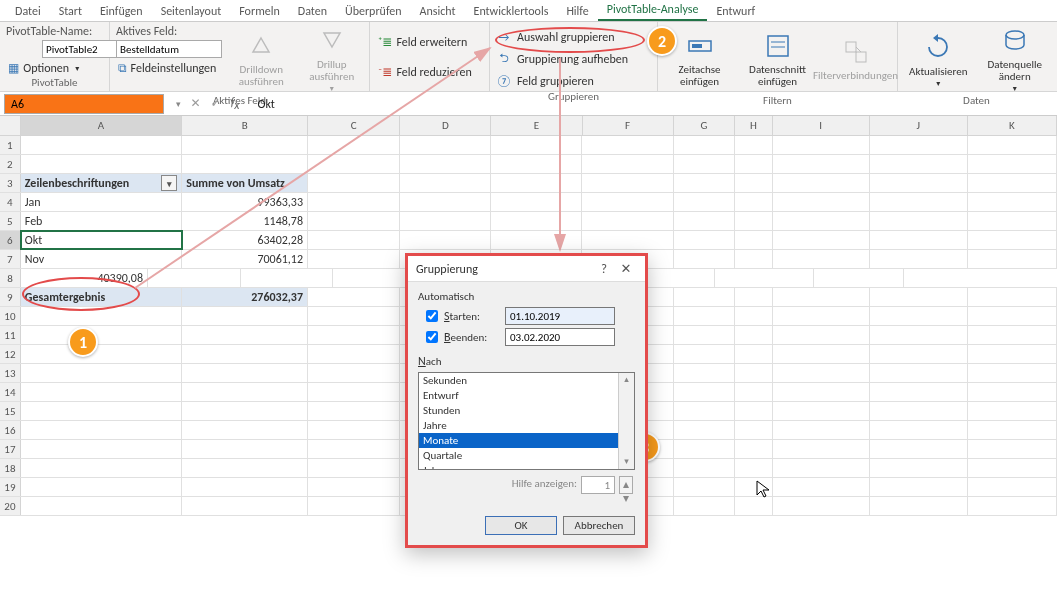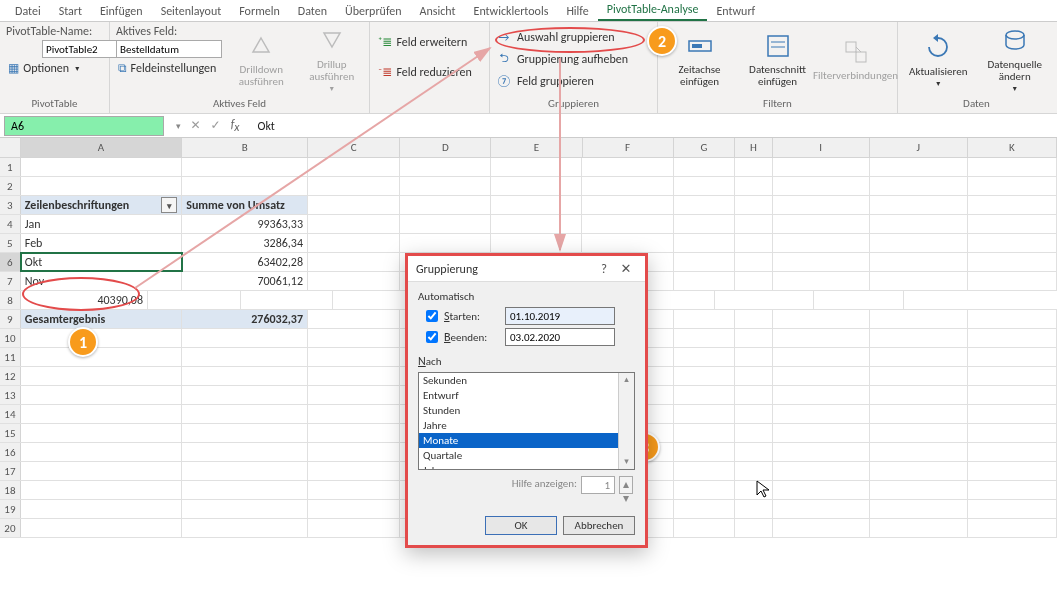"PivotTable-Name:" .ribbon { height: 92px -> 70px }
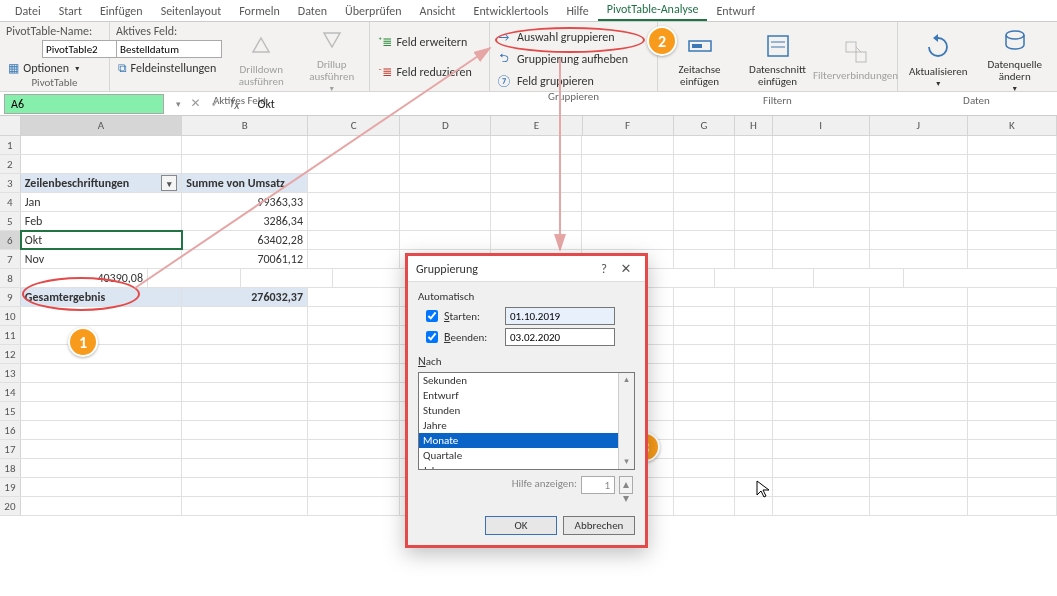"A6" .nmbox .cellref { background: #86efac -> #f97316 }
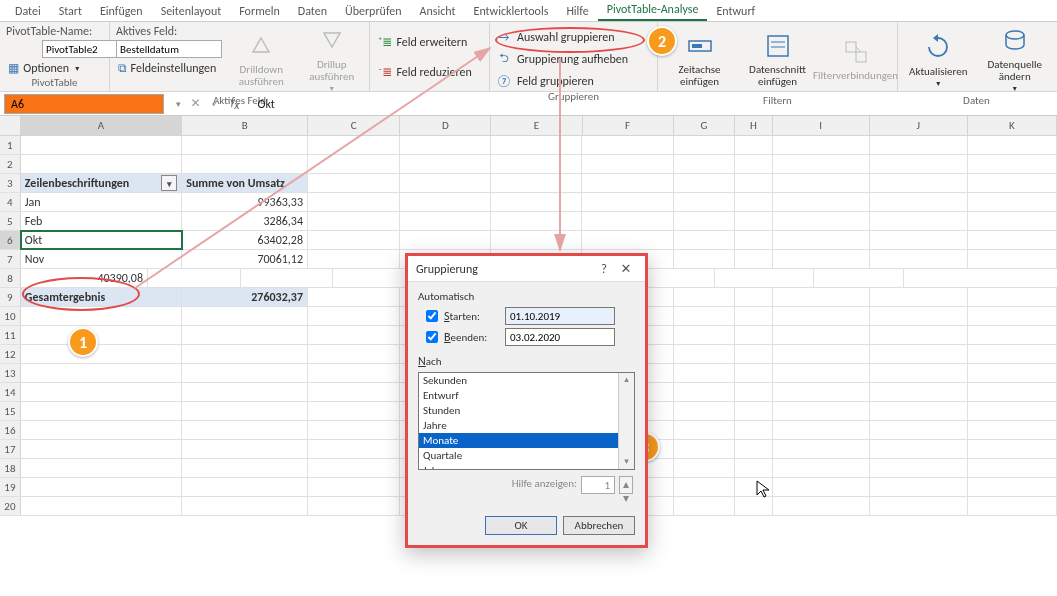"3286,34" div.cell { text: 3286,34 -> 1148,78 }
